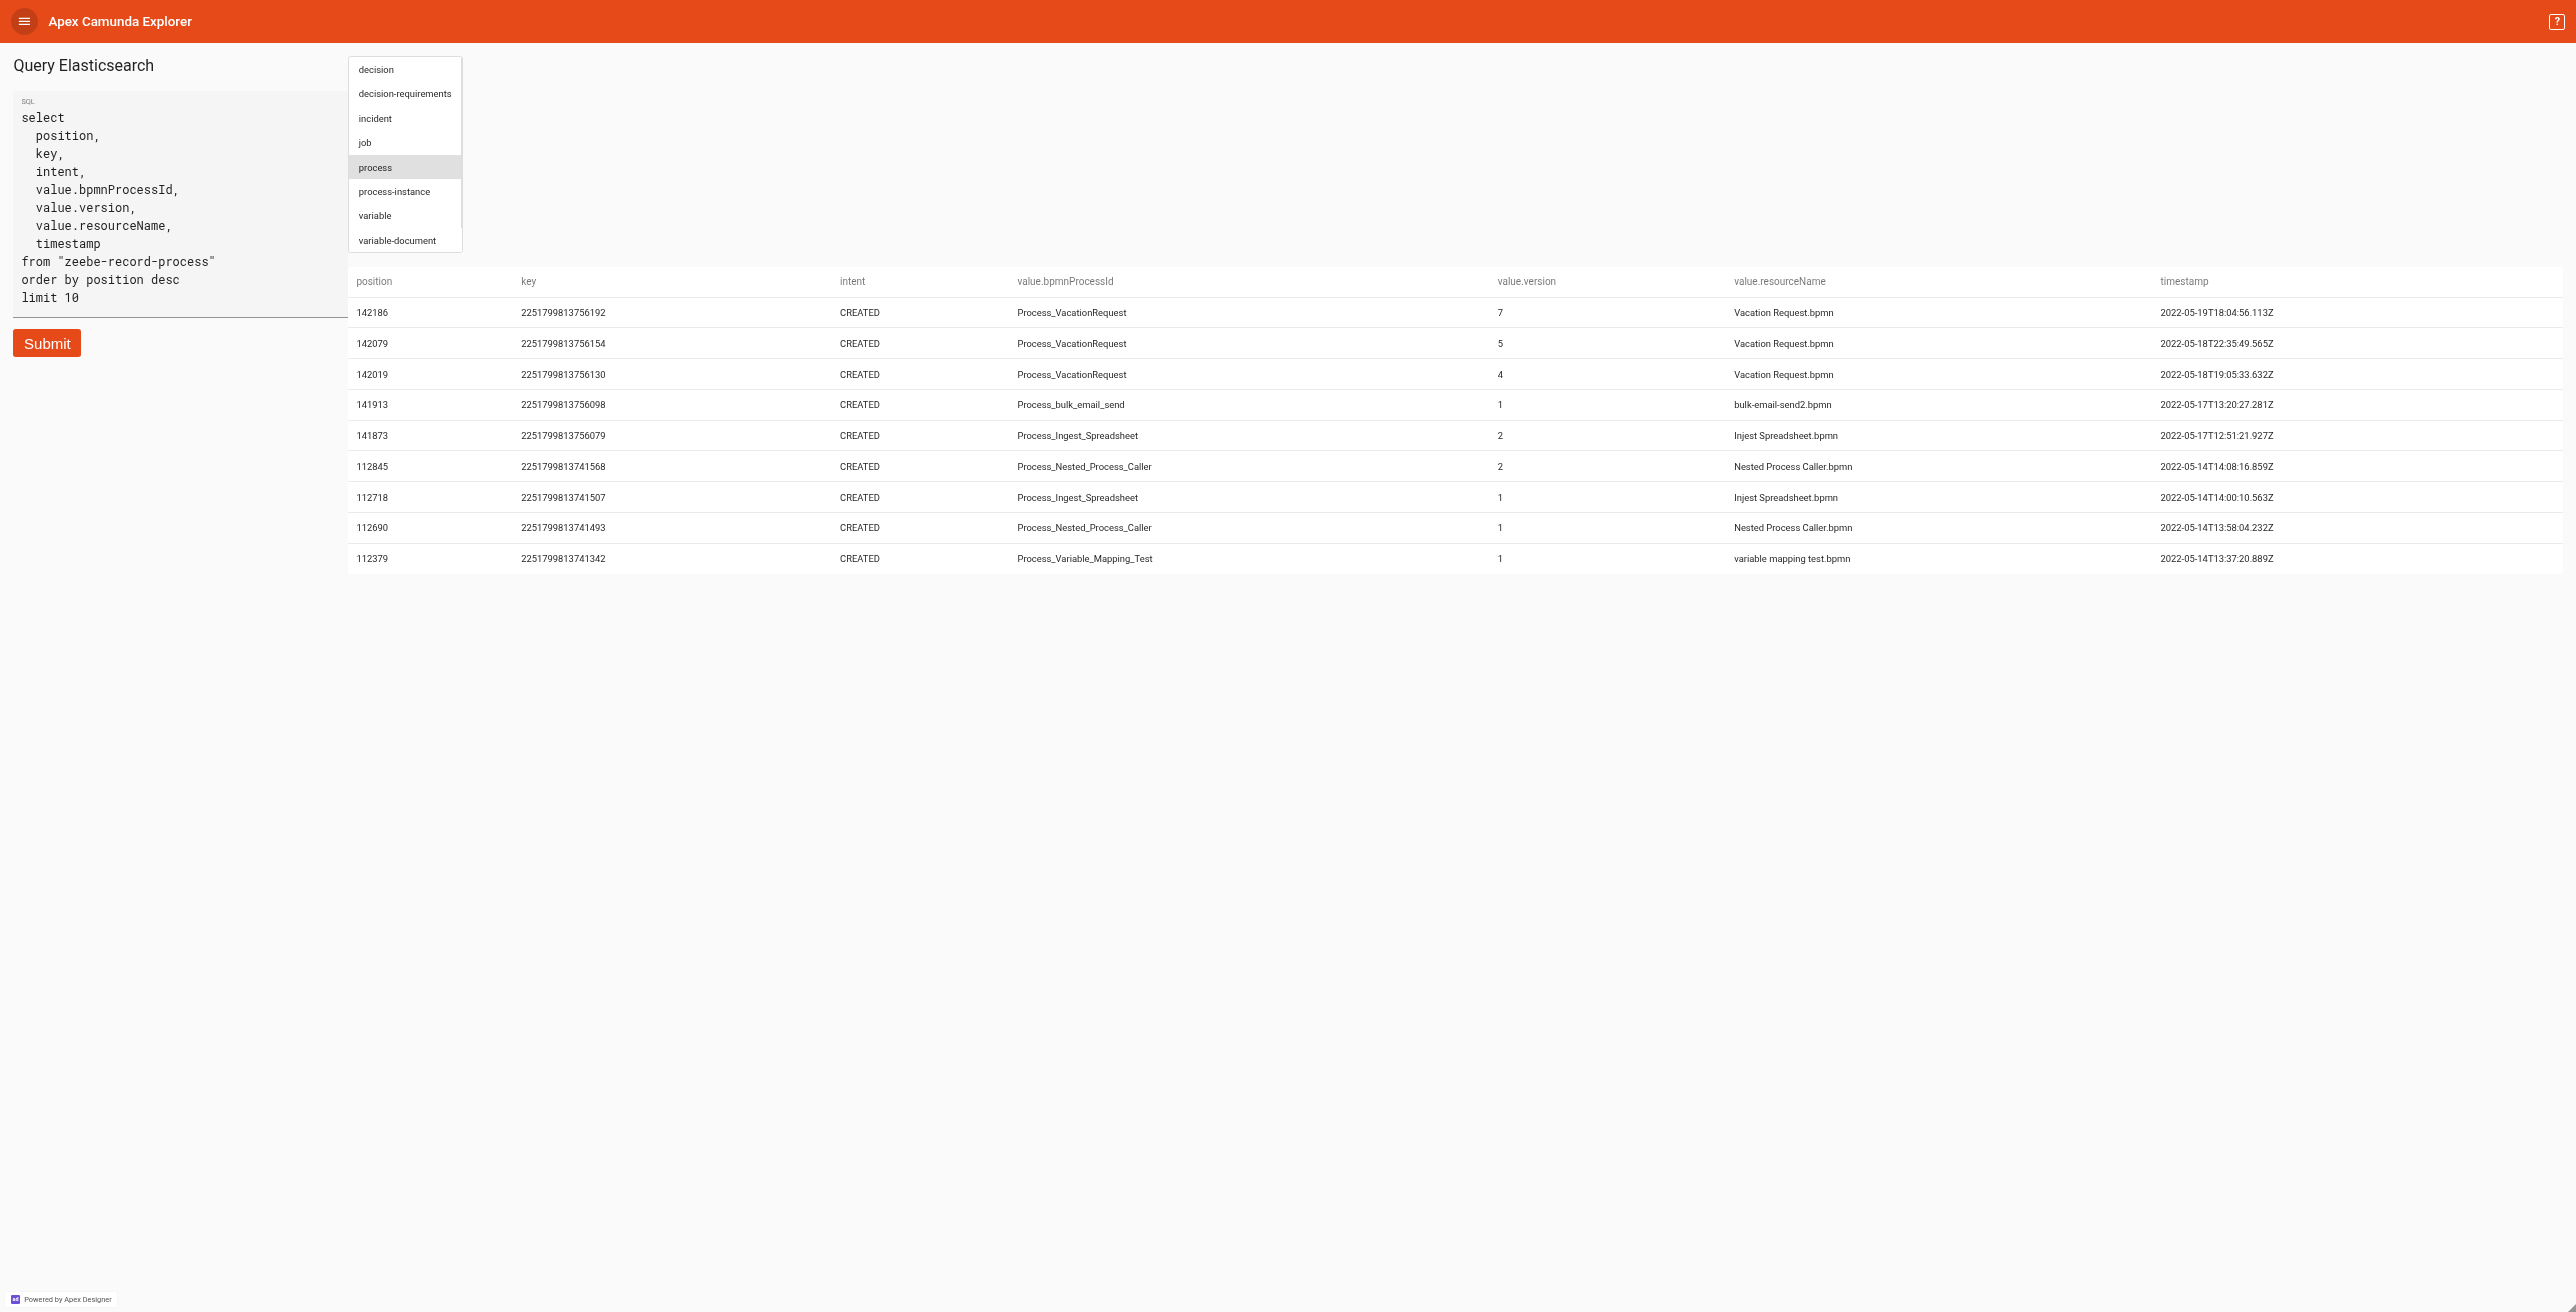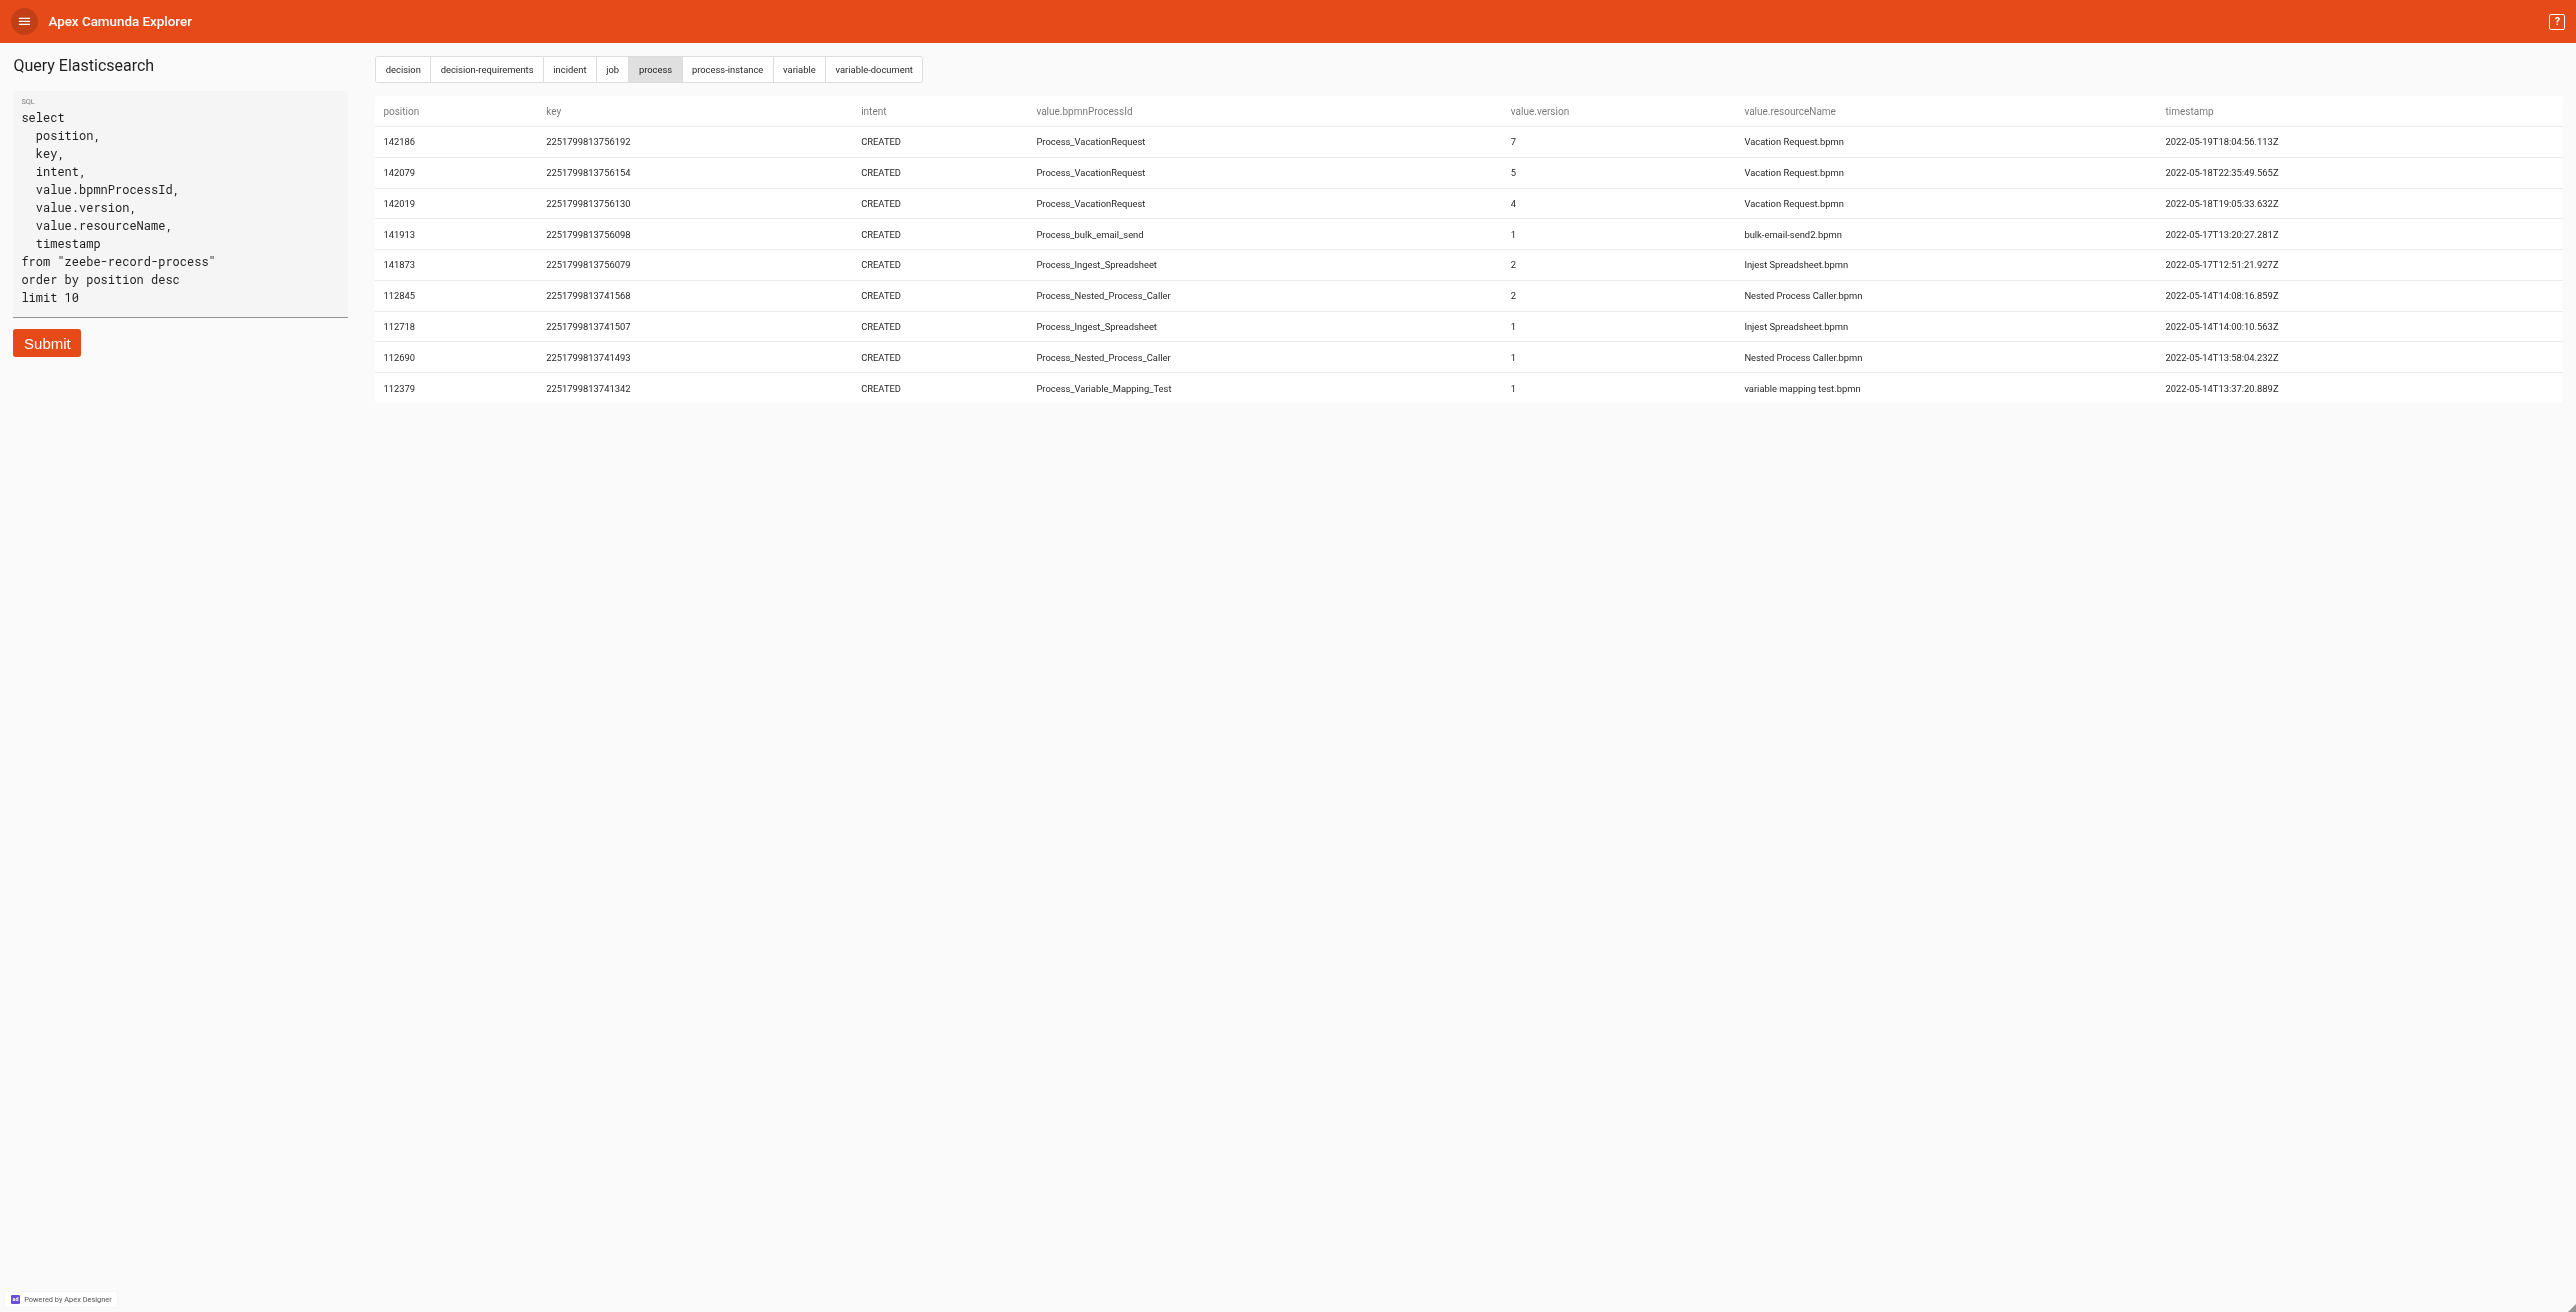"Query Elasticsearch" .content { gap: 27px -> none }
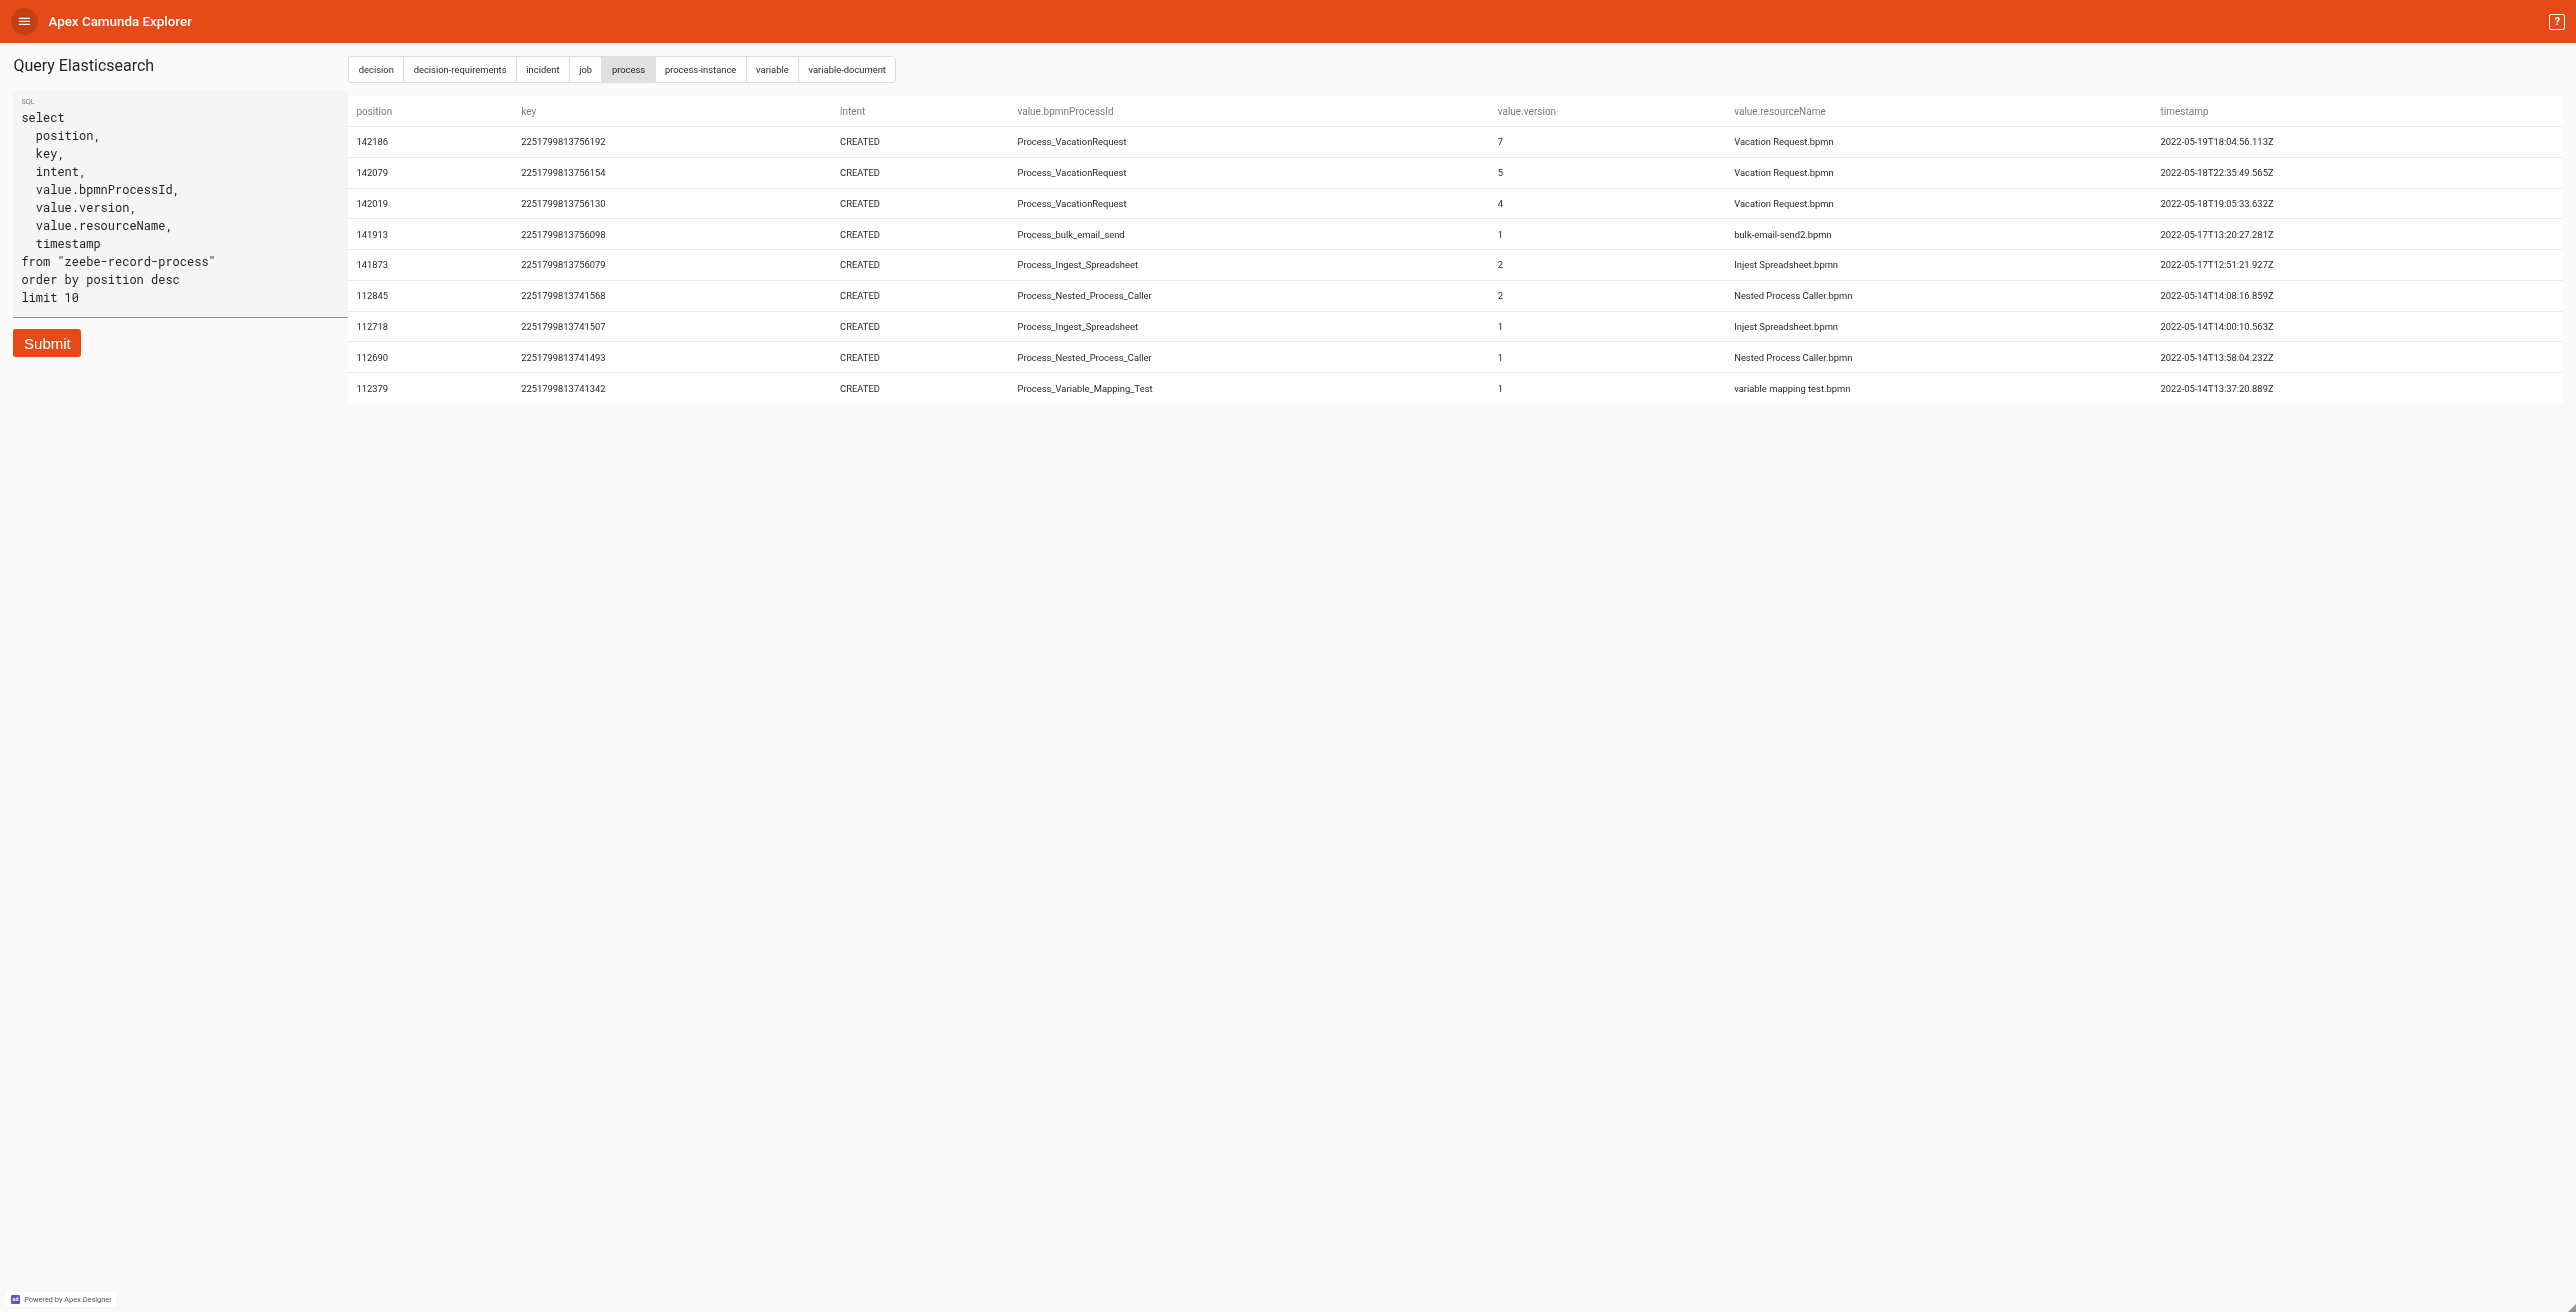"decision" .tabs { flex-direction: none -> column }
